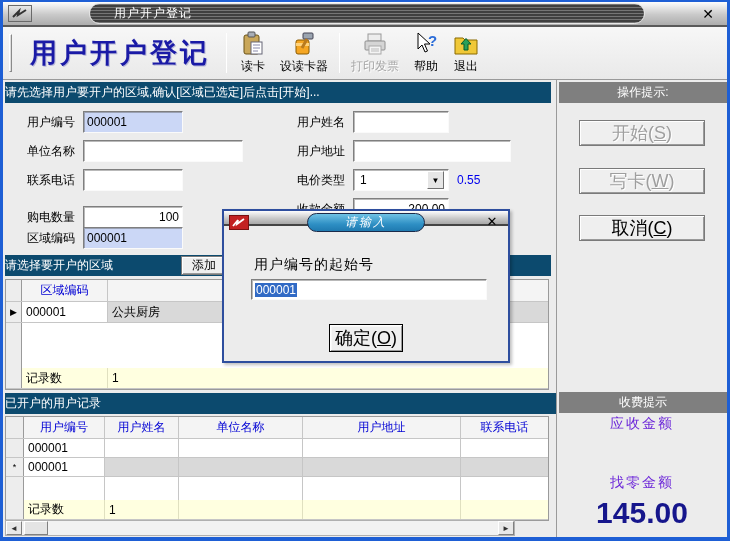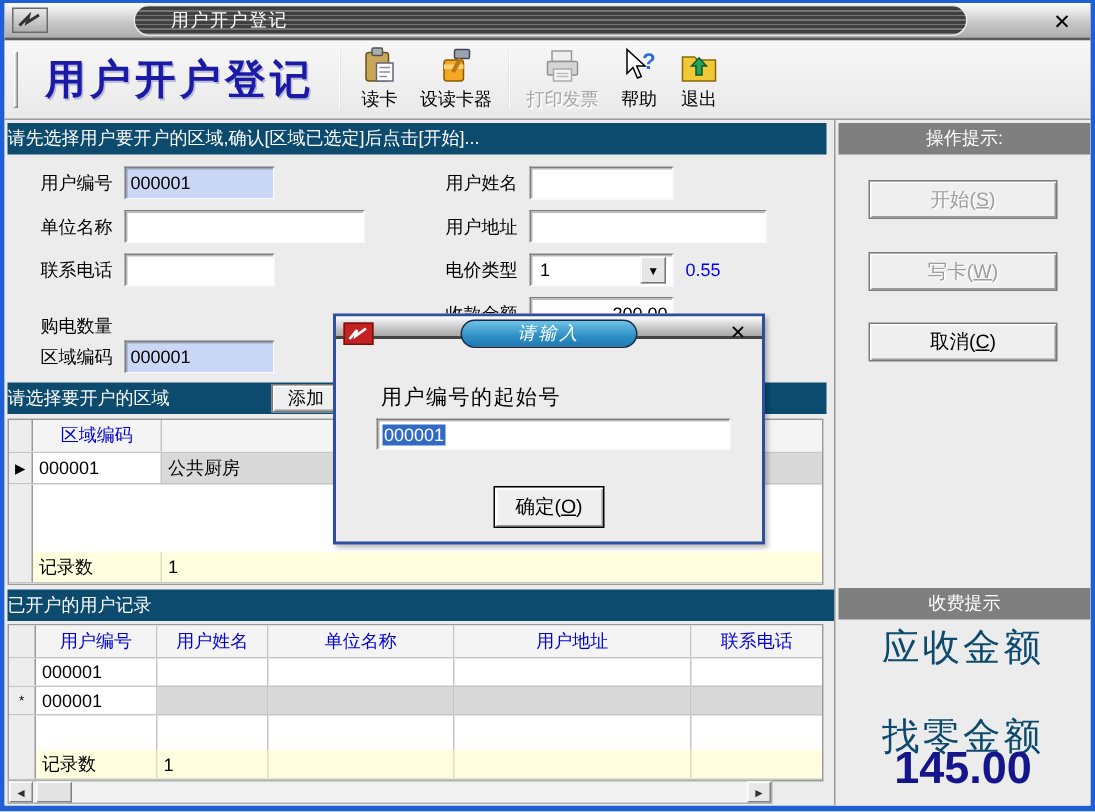"开始(S)" .btn3d { font-size: 13px -> 18px }
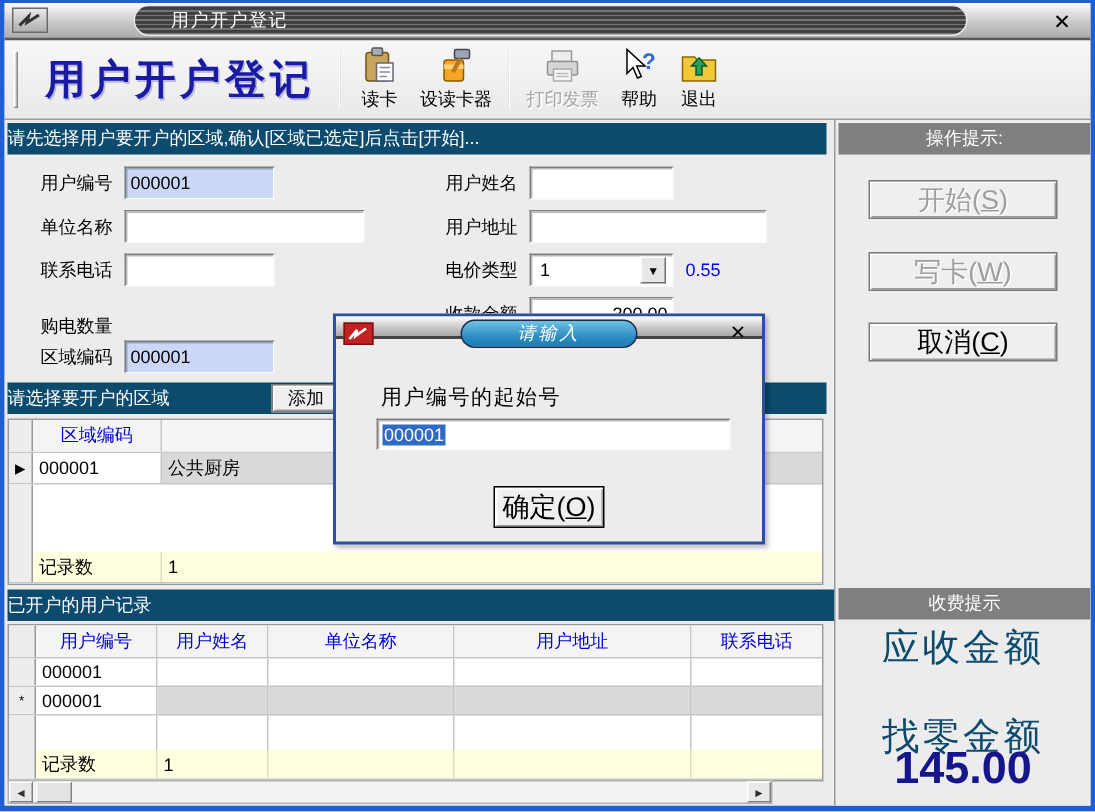"100" input.sunken { html: none -> <input> }
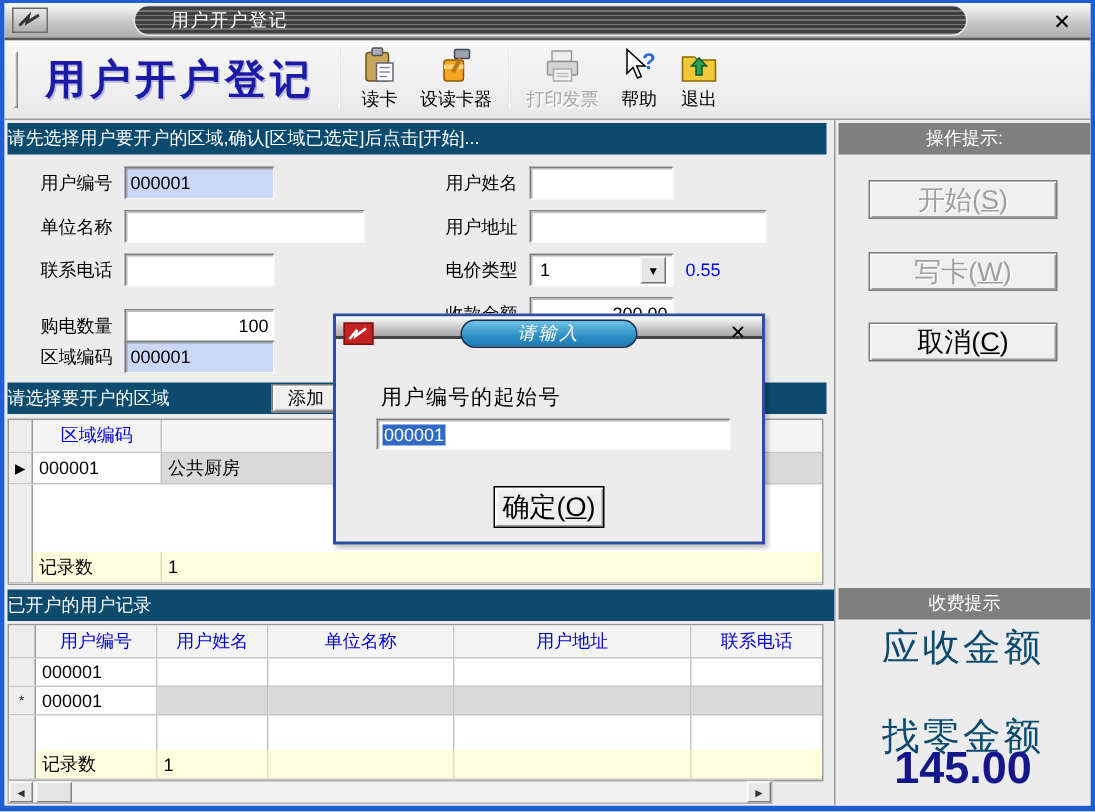"应收金额" .charge-label { color: #0c4a6e -> #6d28d9; font-size: 25px -> 14px }
